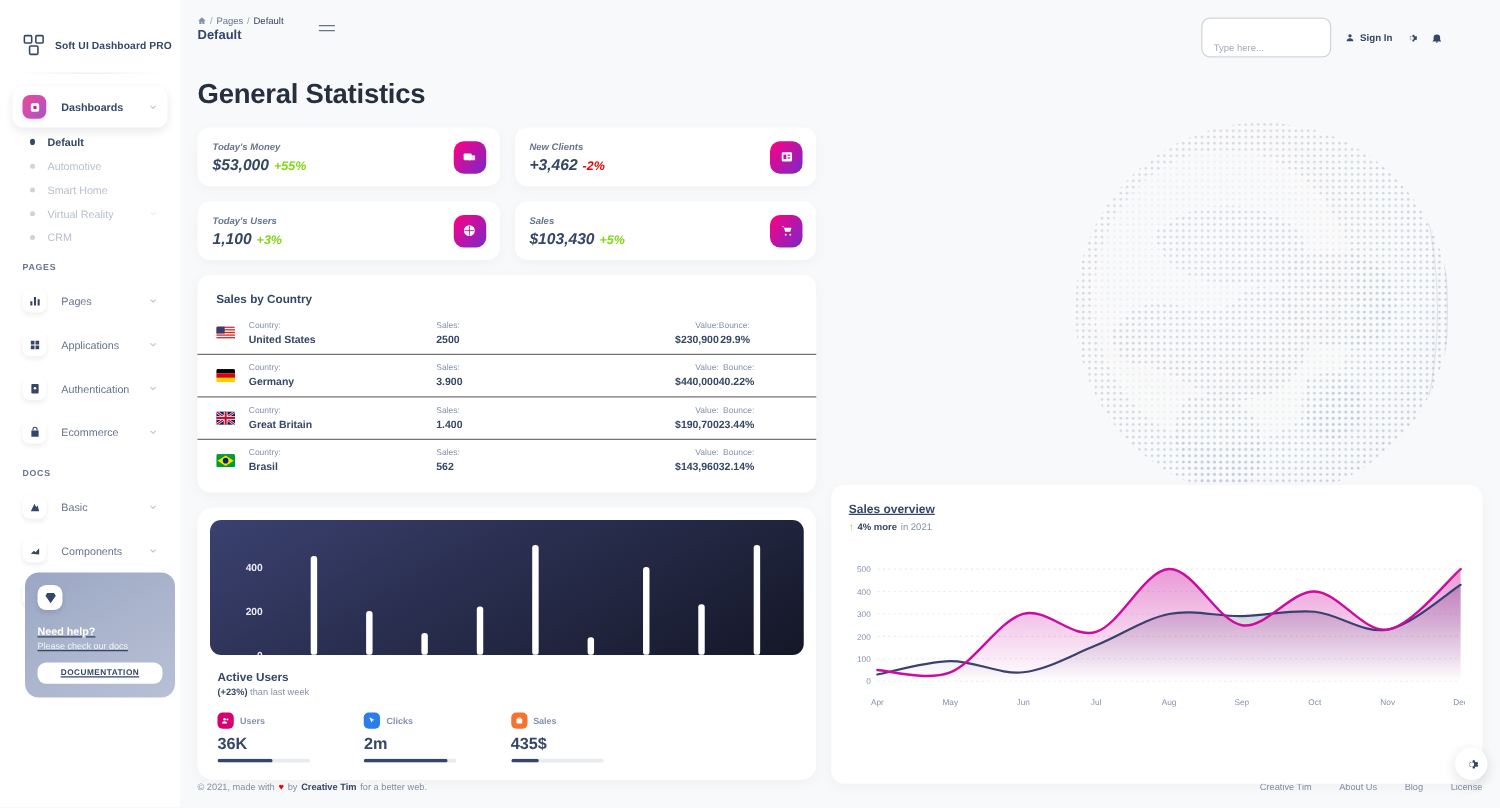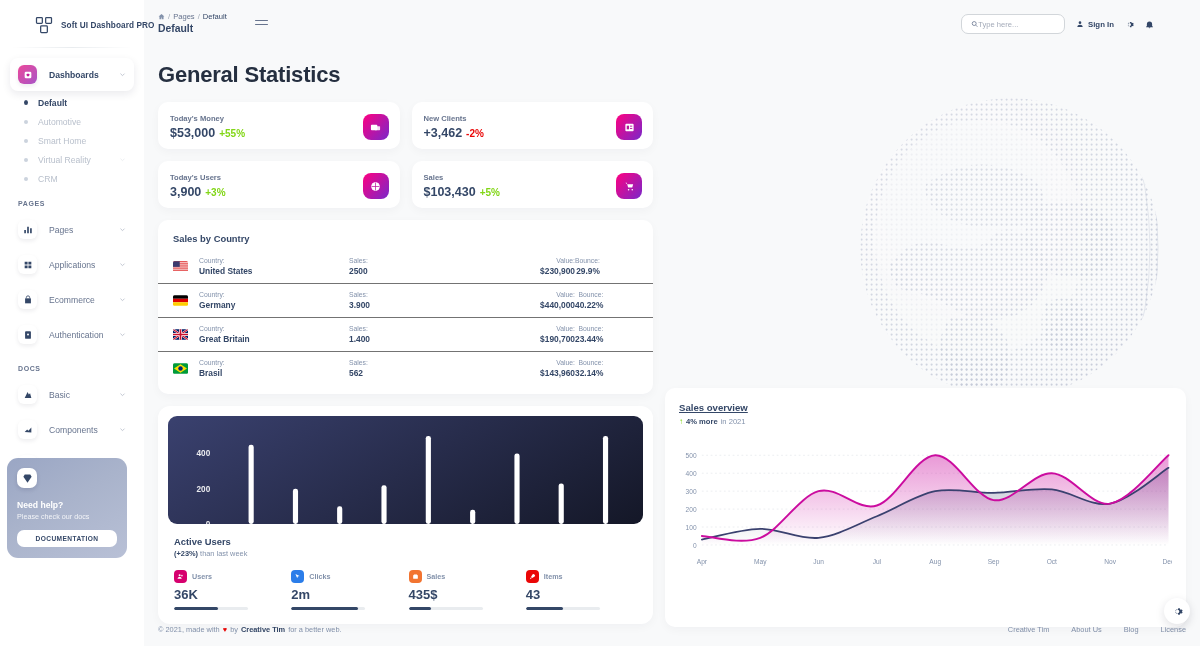"Soft UI Dashboard PRO" .brand { margin-top: none -> 11px; padding: 15px 12px 12px 34px -> 15px 12px 12px 17px }
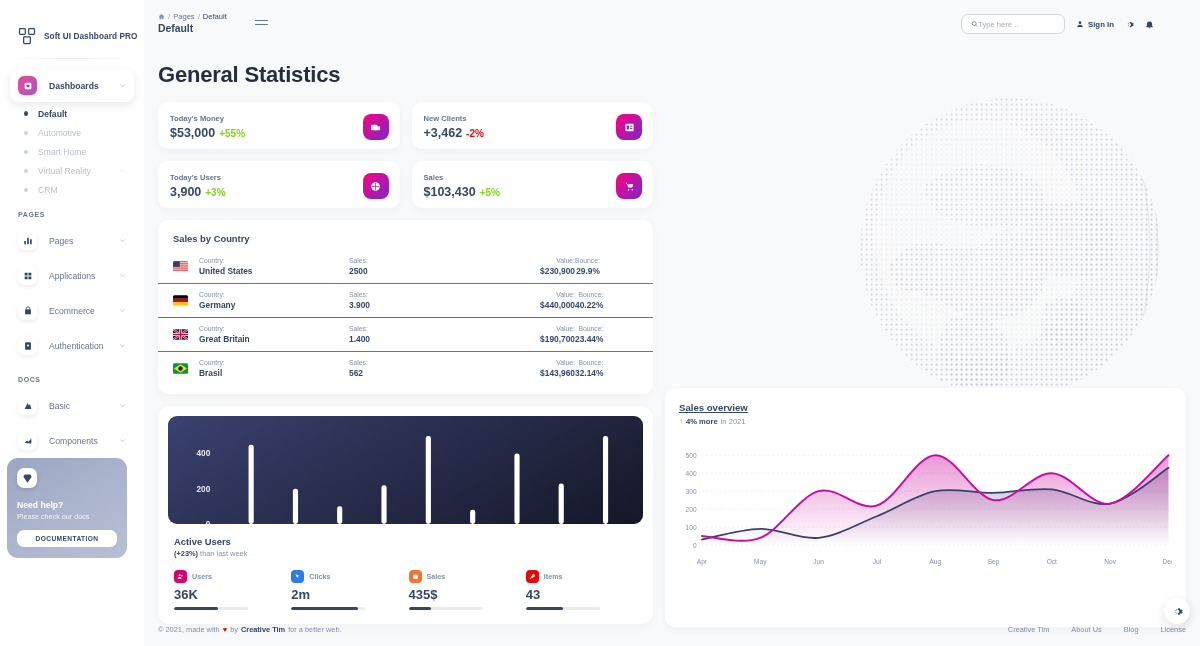"Type here..." .searchbox { flex-direction: none -> column; gap: 0 -> 14px; height: 20px -> 32px }
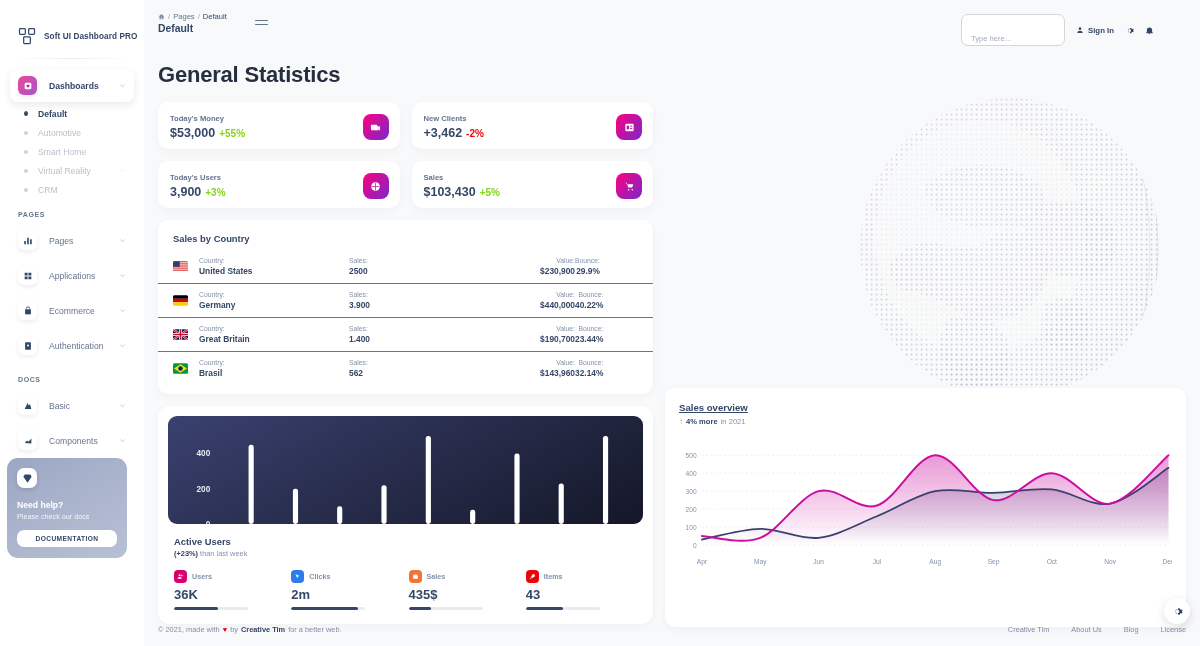"Today's Money" .stat-card { align-items: none -> center; font-style: none -> italic }
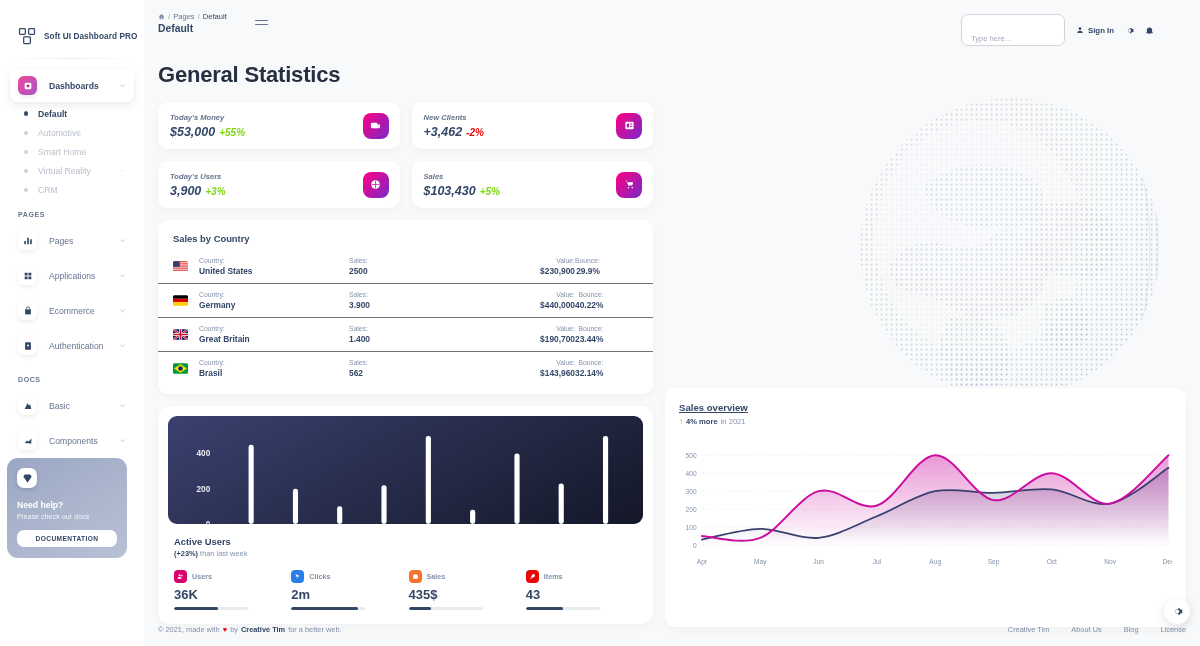"3,900" span { text: 3,900 -> 1,100 }
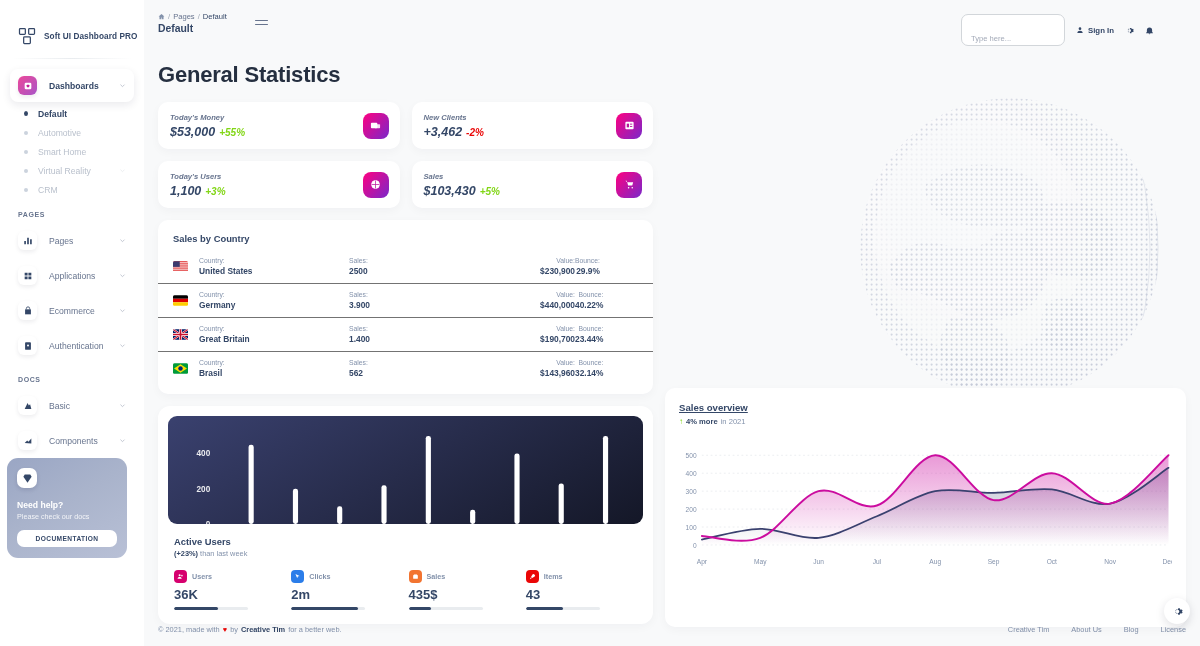"Ecommerce" div.nav-item { order: before "Authentication" -> after "Authentication" }
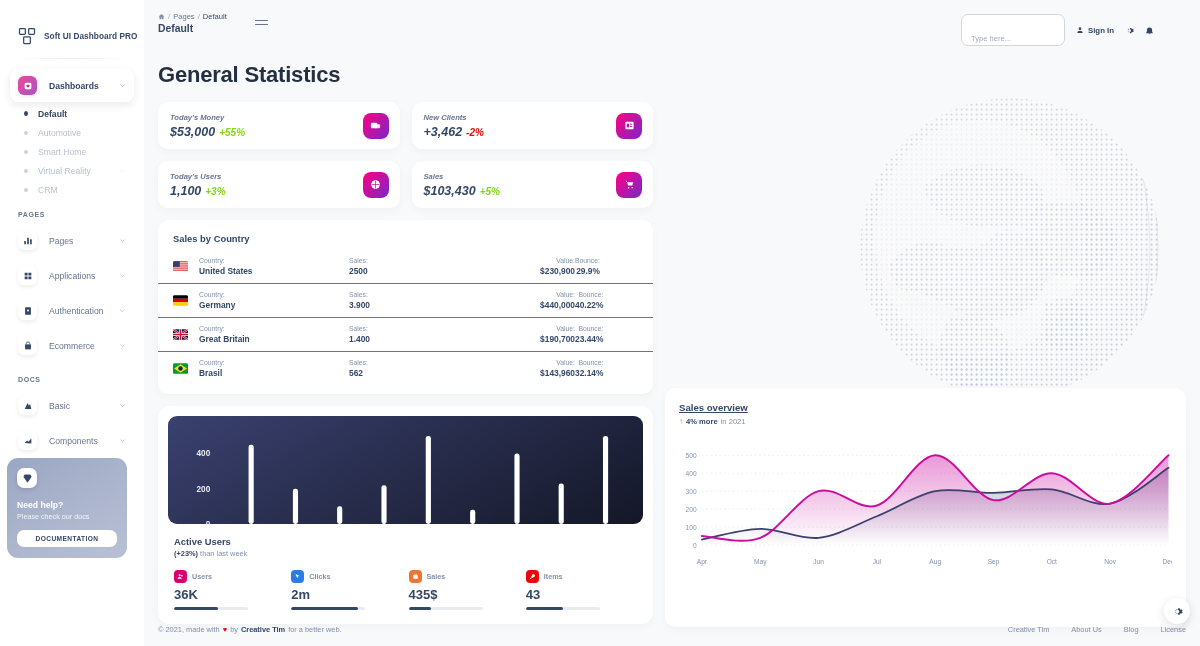"Need help?" .help-card { left: 7px -> 20px; text-decoration: none -> underline }
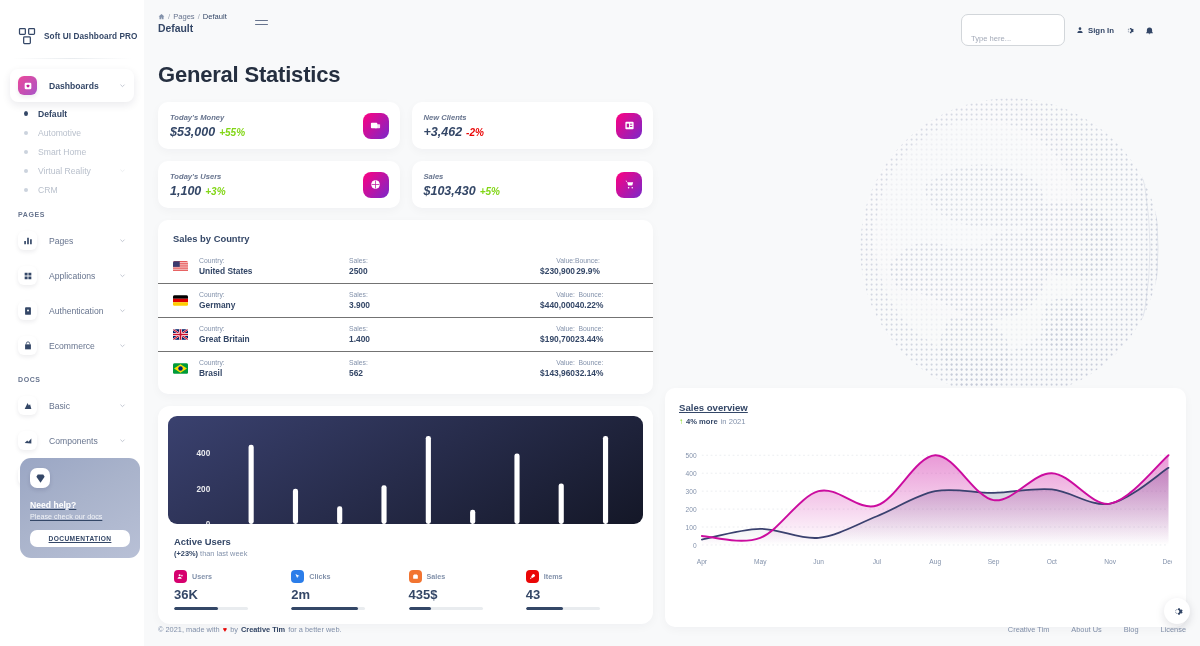"Items" div.au-cell { html: <div> <div> <span> <svg> <path></path> <path></path> </svg> </span> <span>Items</span> </div> <div>43</div> <div> <div></div> </div> </div> -> none }
